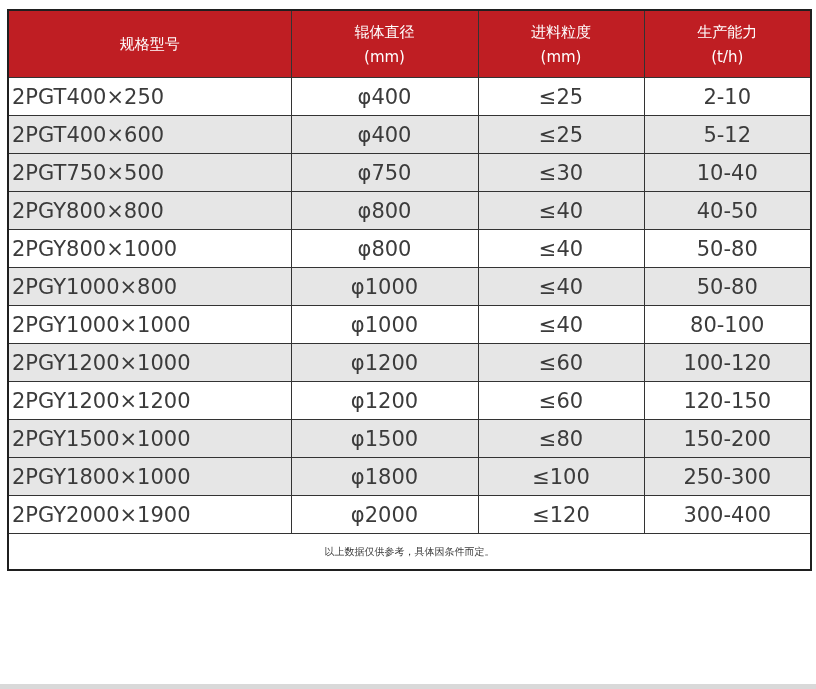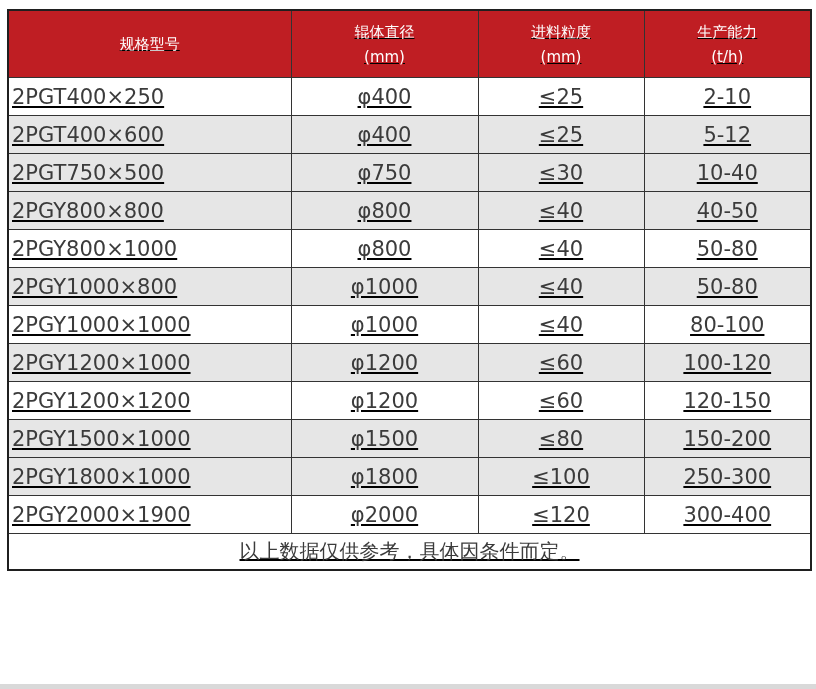"规格型号" .table-wrap { text-decoration: underline -> none }
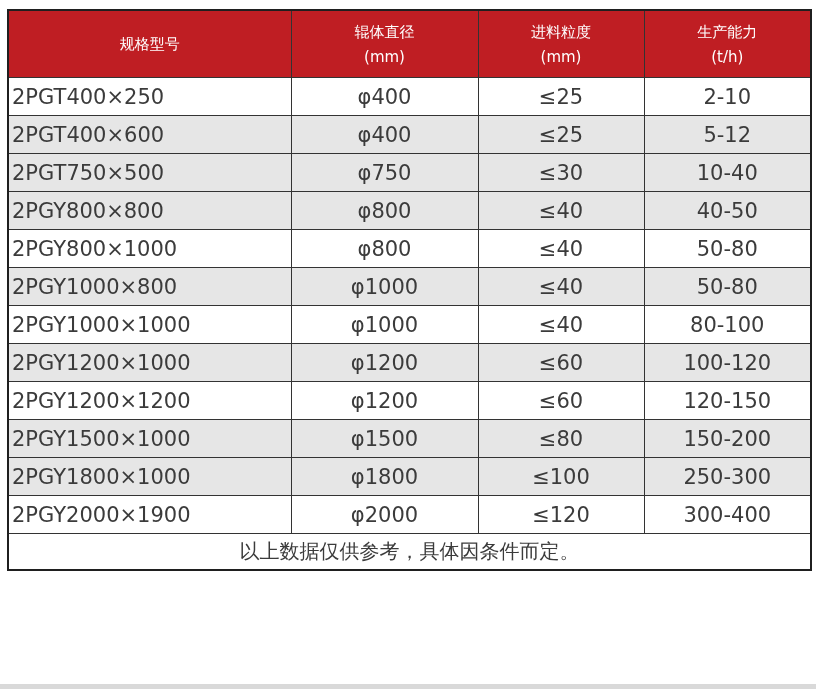"以上数据仅供参考，具体因条件而定。" tfoot td { font-size: 20px -> 10px }
